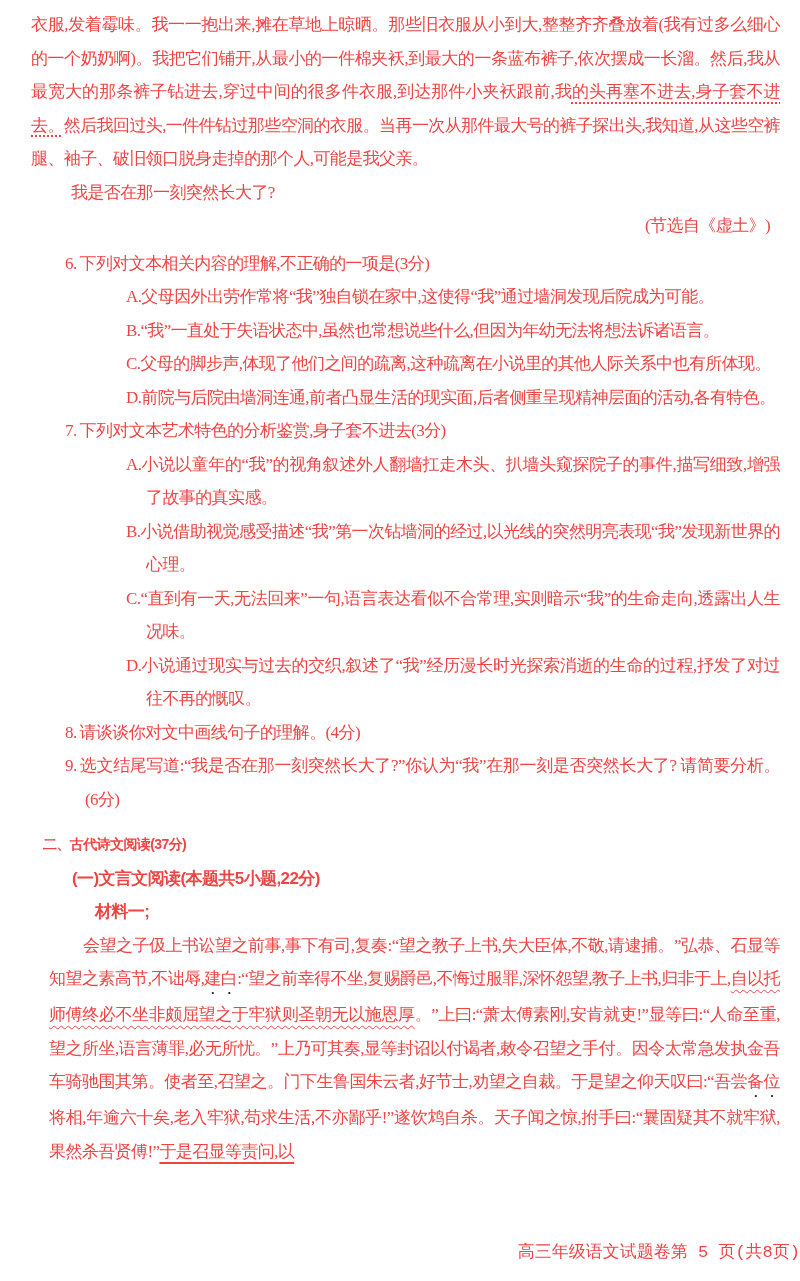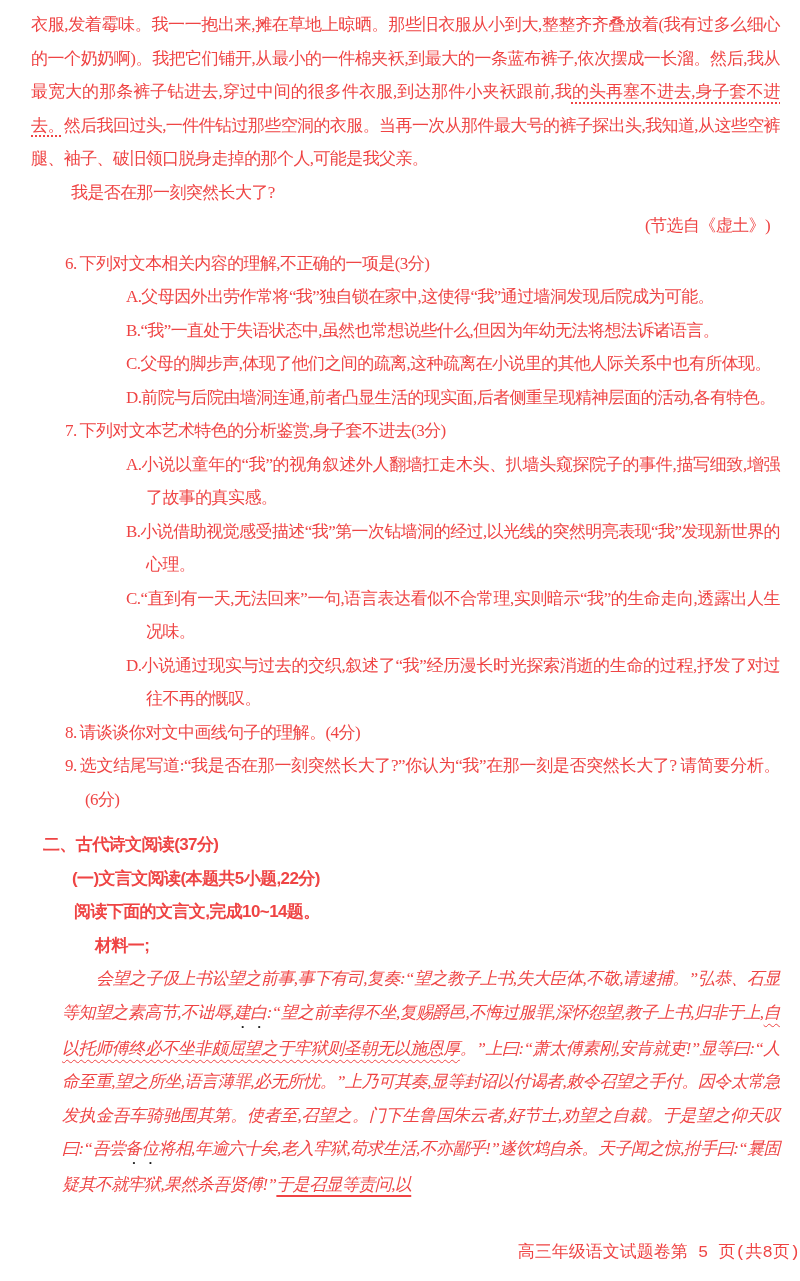"二、古代诗文阅读(37分)" .sec2-heading { font-size: 17px -> 14px }
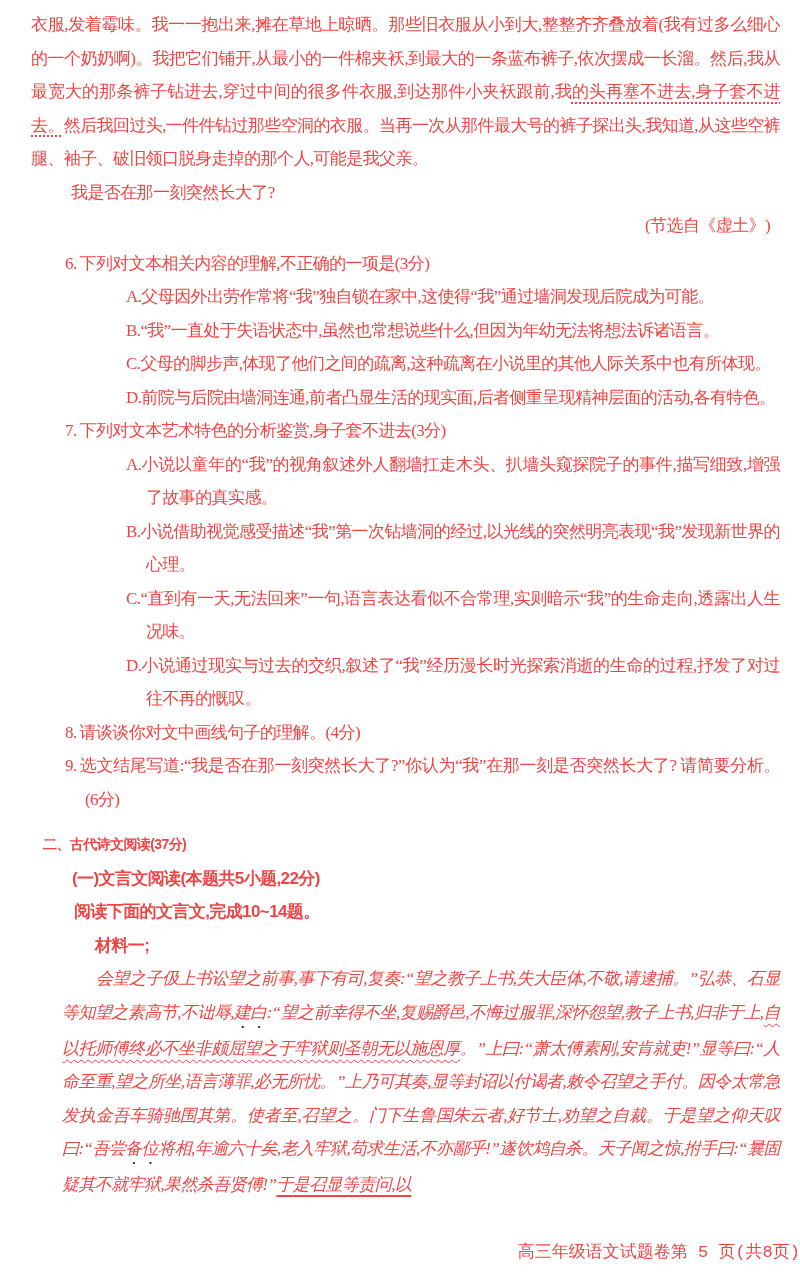"阅读下面的文言文,完成10~14题。" p.sec2-instr { html: <p>阅读下面的文言文,完成10~14题。</p> -> none }
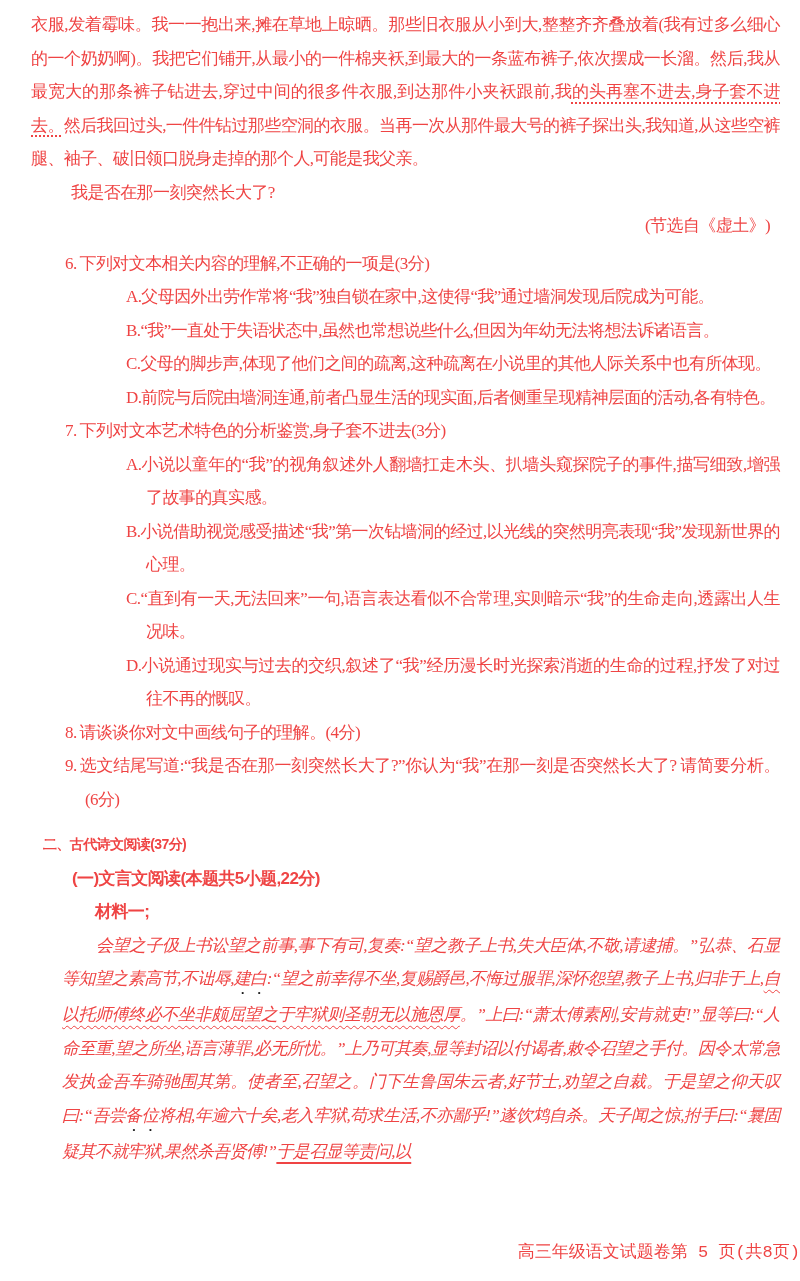"会望之子伋上书讼望之前事,事下有司,复奏:“望之教子上书,失大臣体,不敬,请逮捕" .classical { font-style: italic -> none; margin-left: 31px -> 18px }
